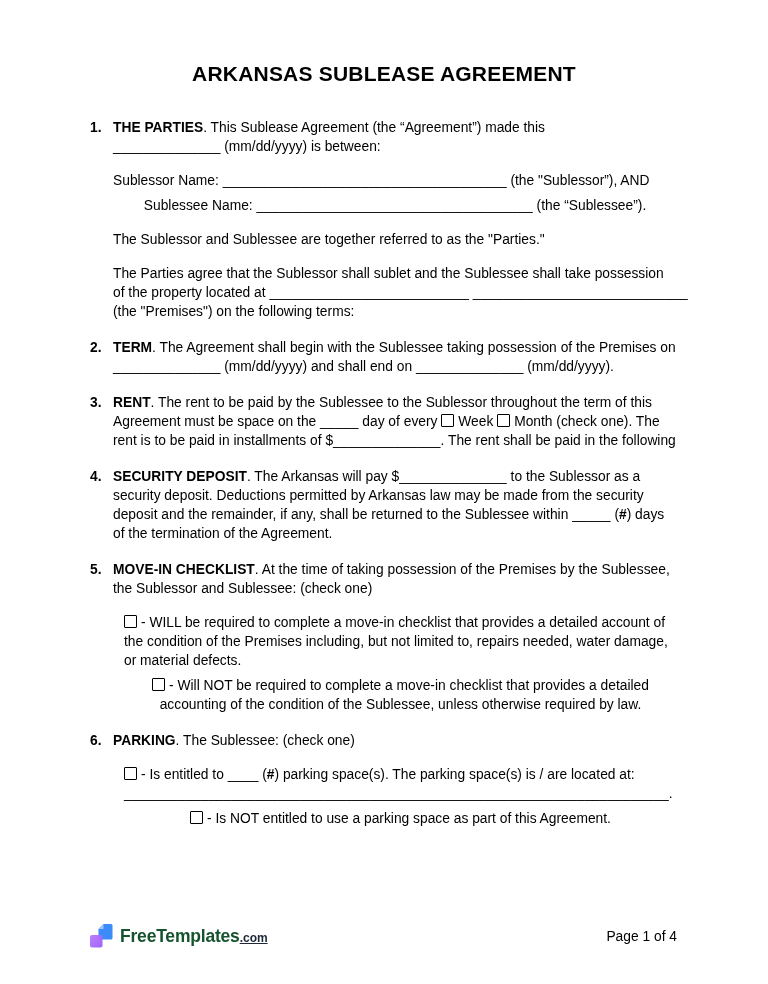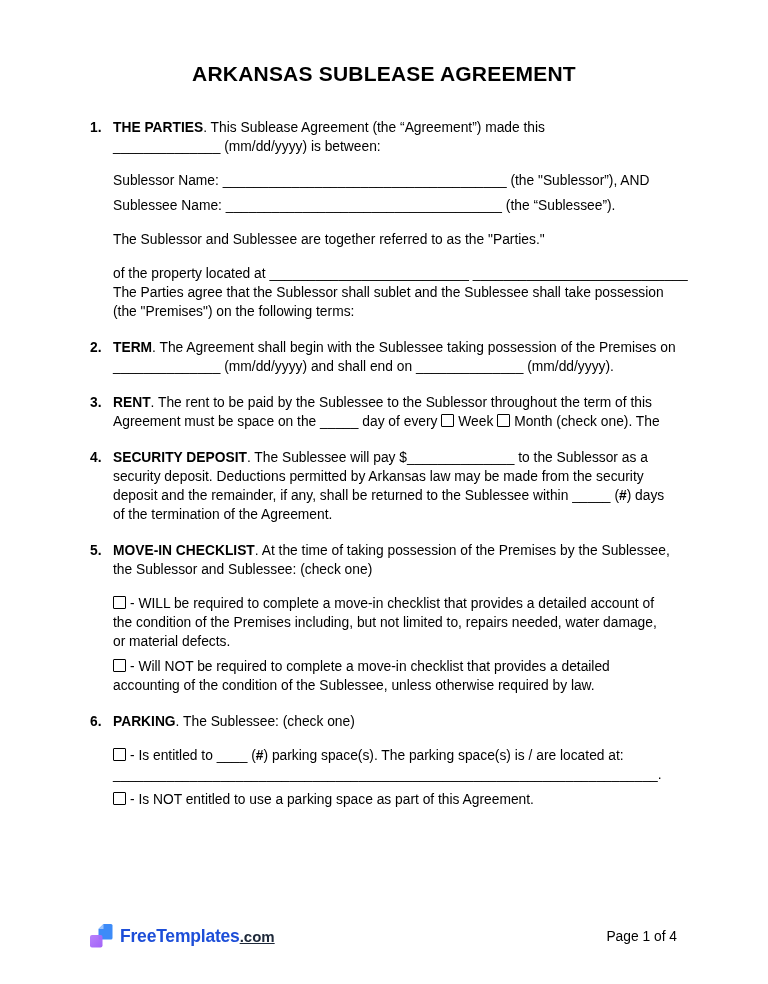"Sublessee Name:" .block.tight { text-align: none -> center }
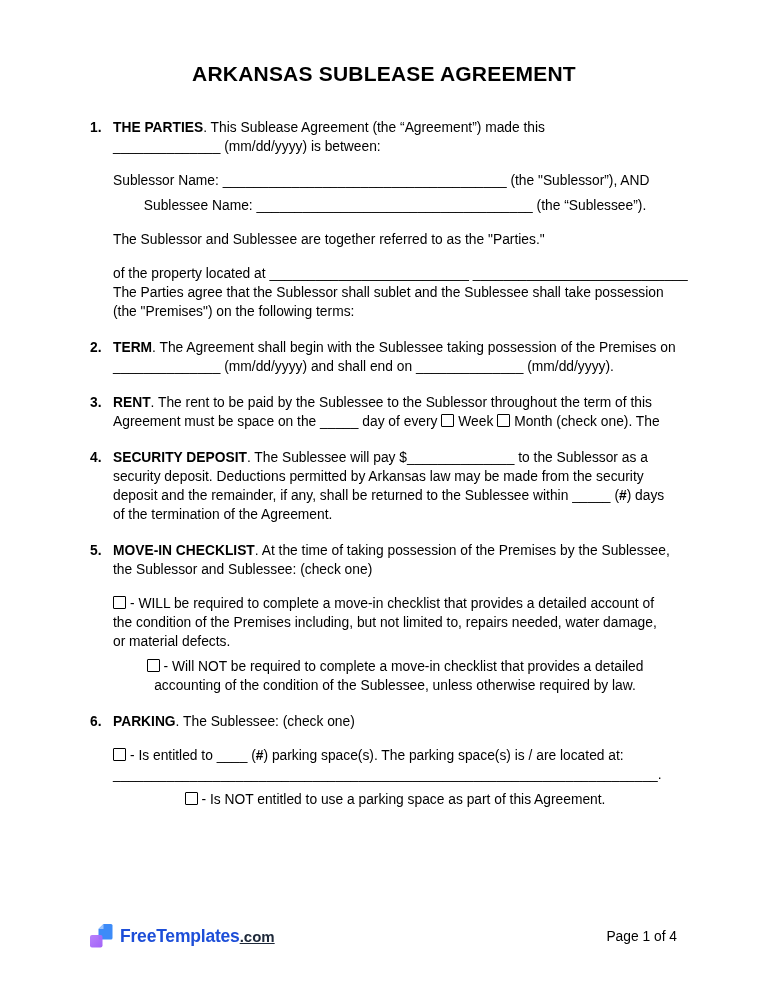"of the property located at" div.line { order: before "The Parties agree that the" -> after "The Parties agree that the" }
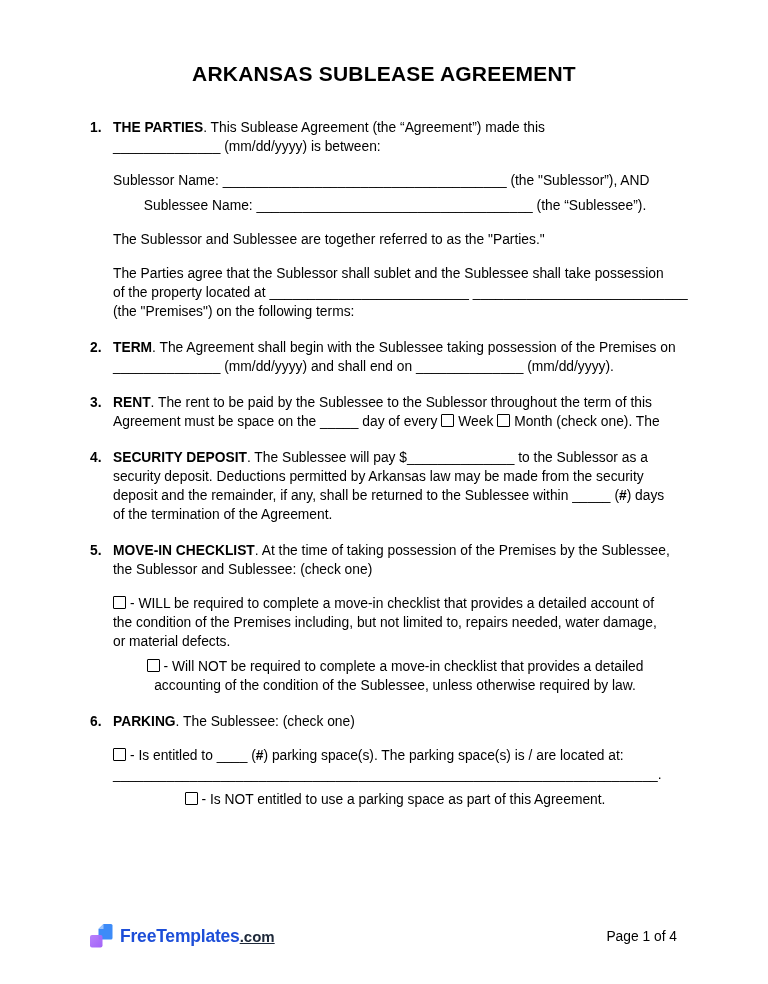"rent is to be paid" div.line { html: none -> <div><span>rent is to be paid in installments of $</span><span>______________</span><span>. The rent shall be paid in the following</span></div> }
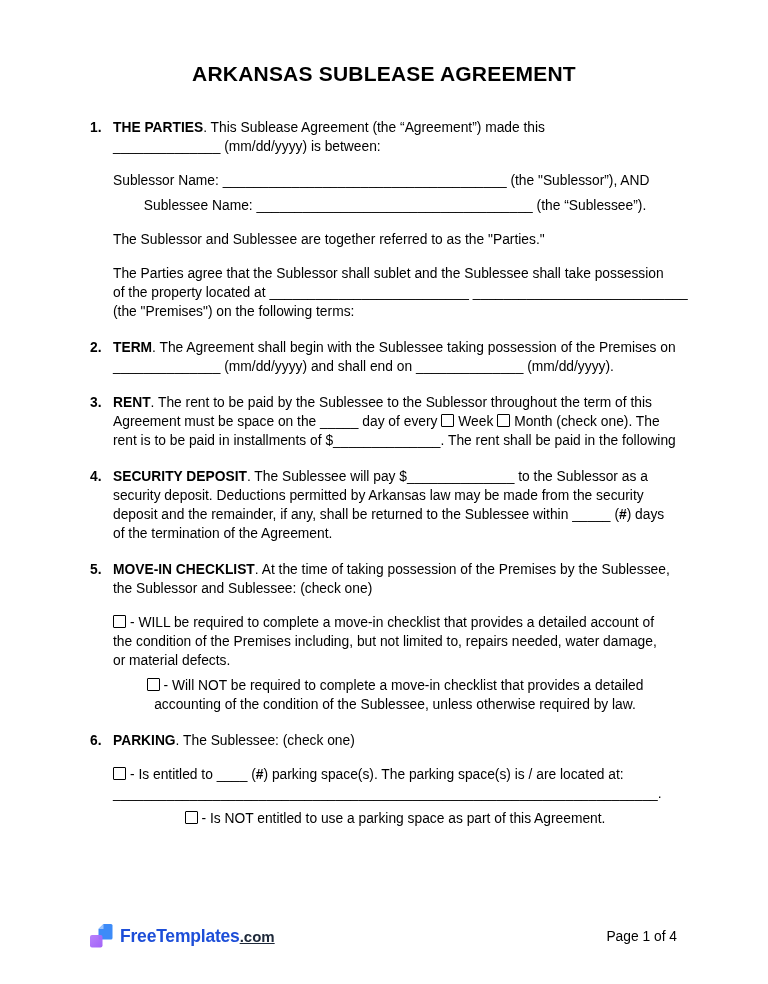". The Sublessee will pay" span { text: Sublessee -> Arkansas }
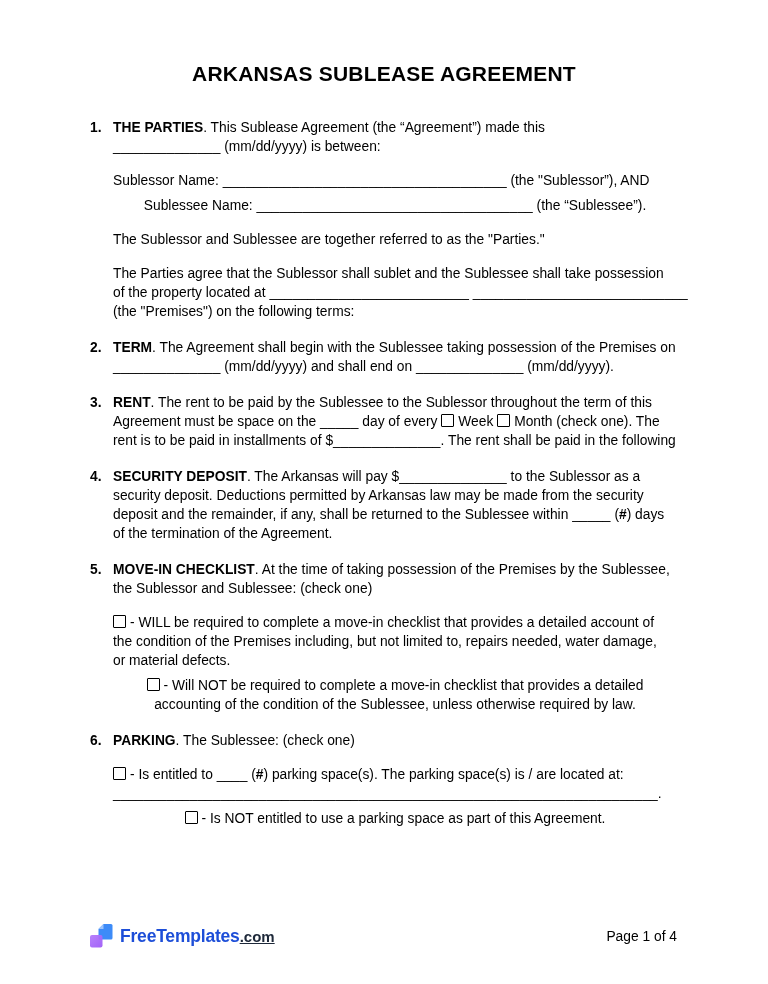"- WILL be required to" .block.check { margin-left: none -> 11px }
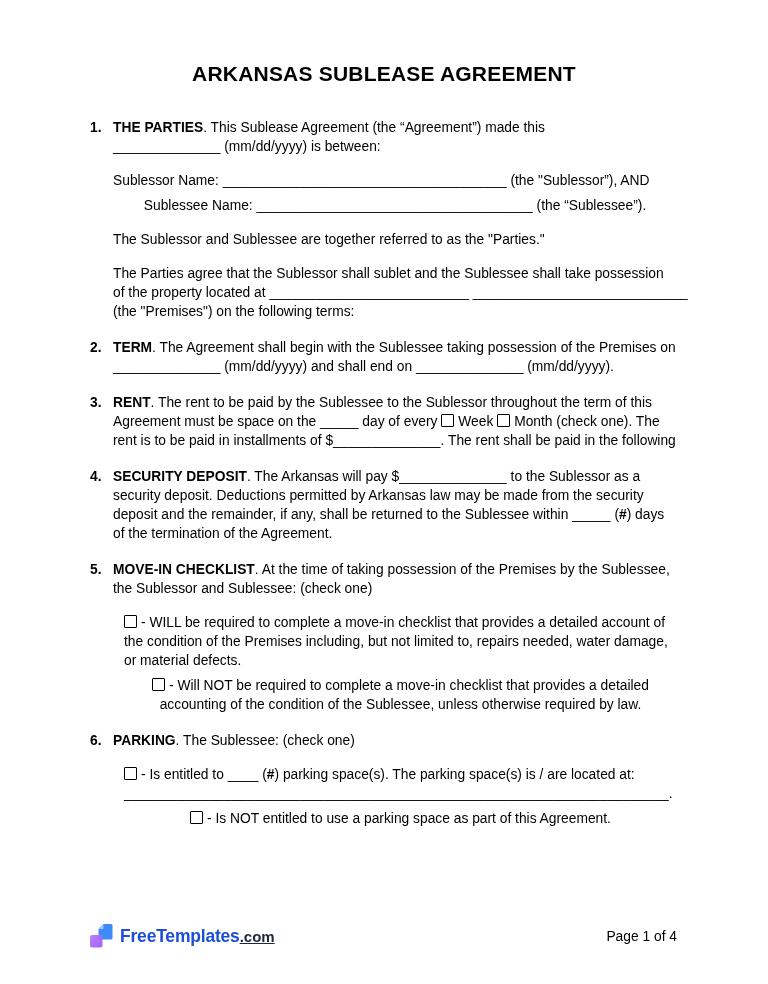"FreeTemplates" .brand { color: #1d4ed8 -> #14532d }
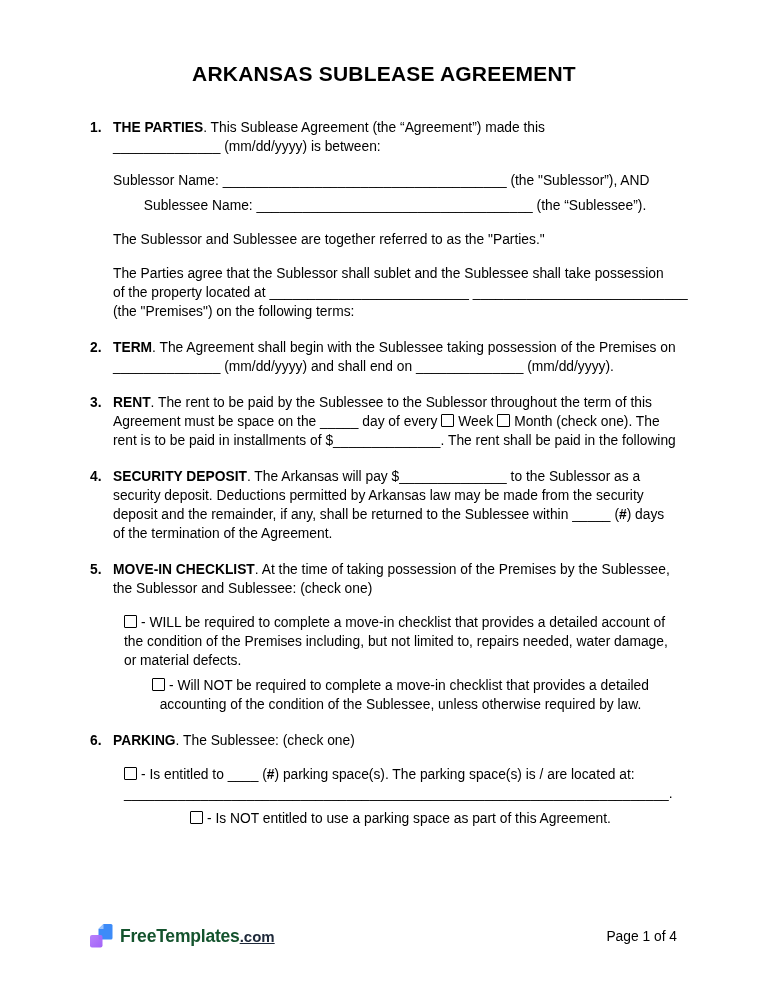".com" .brand-suffix { font-size: 15px -> 12px }
